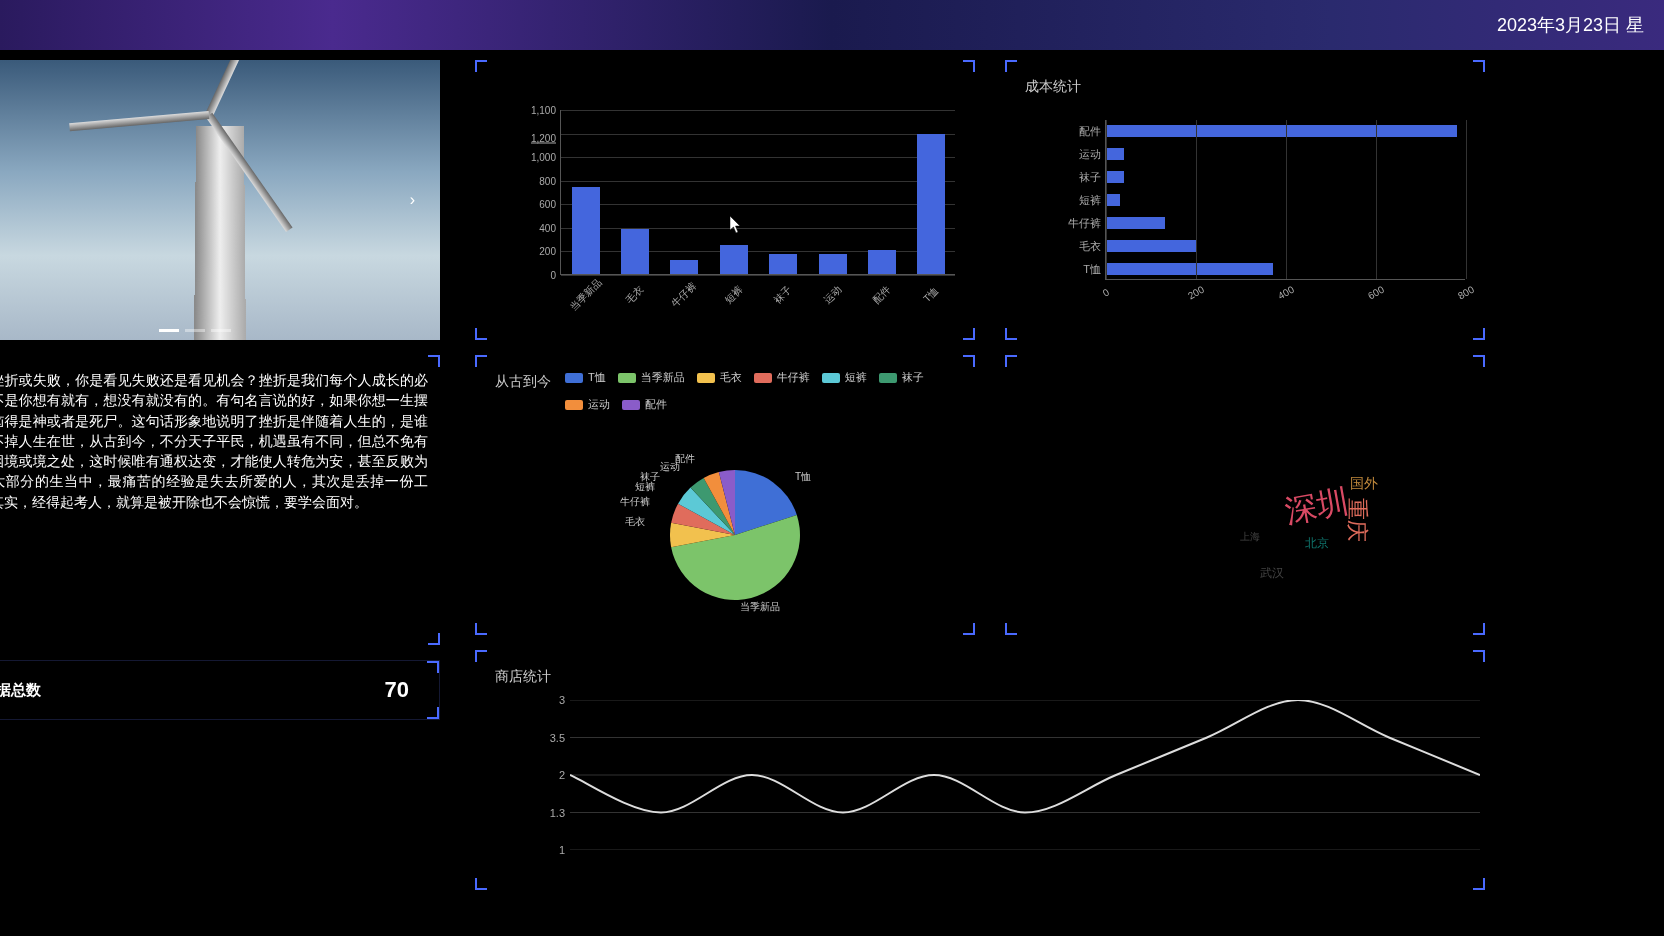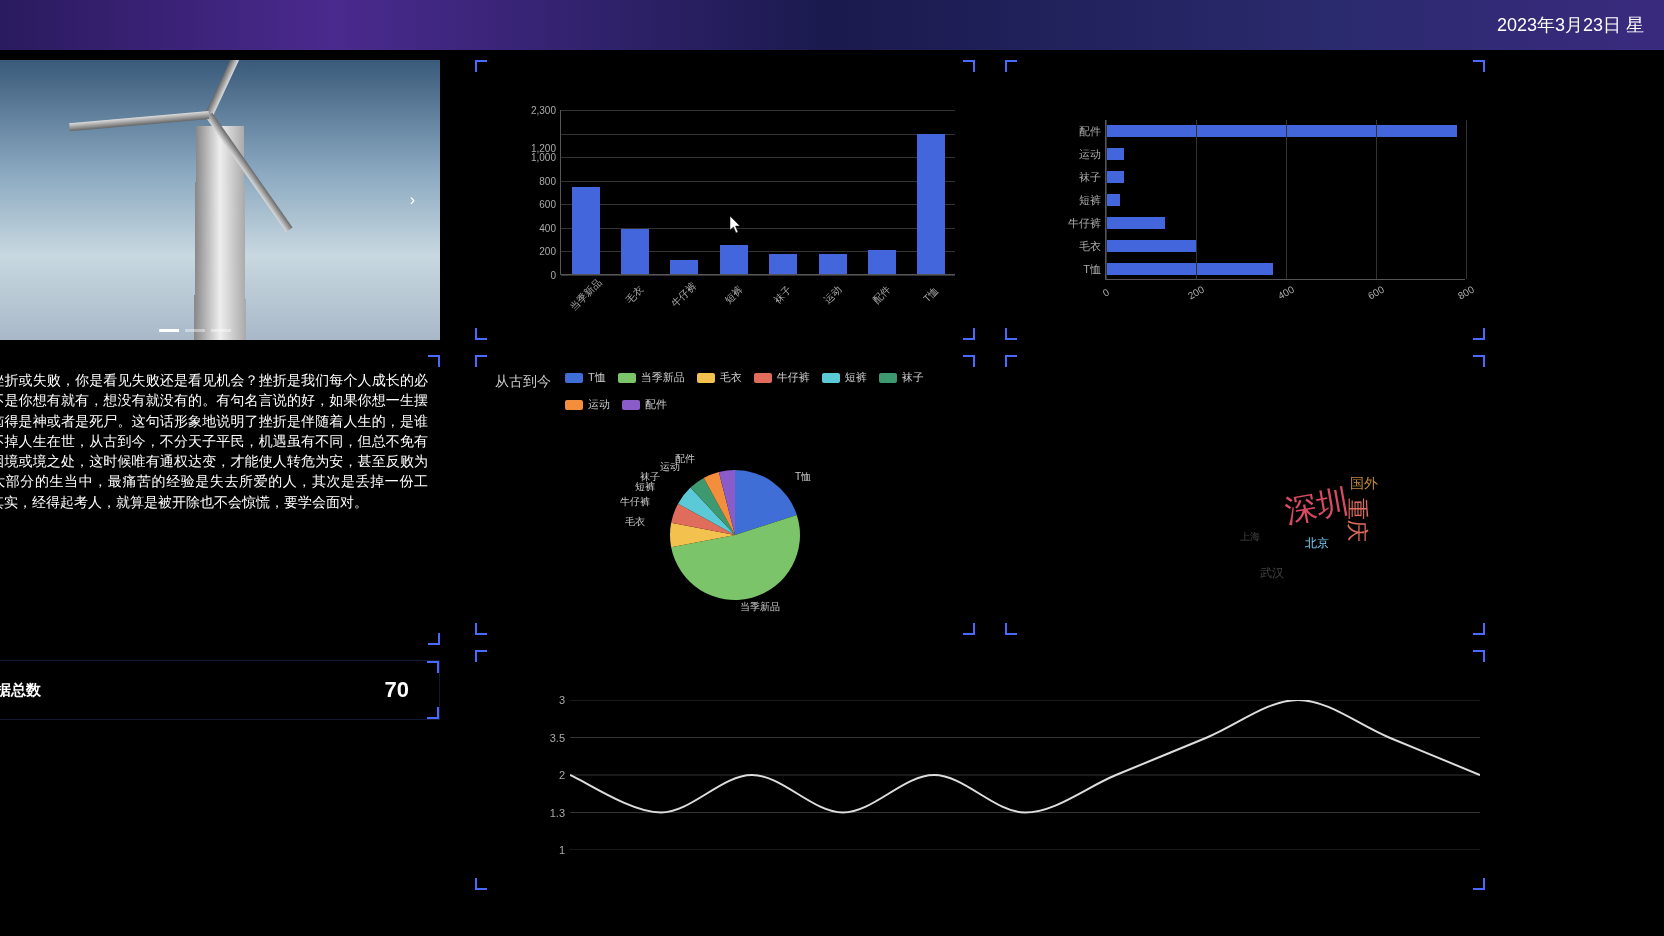"成本统计" div.panel-title { html: none -> <div>成本统计</div> }
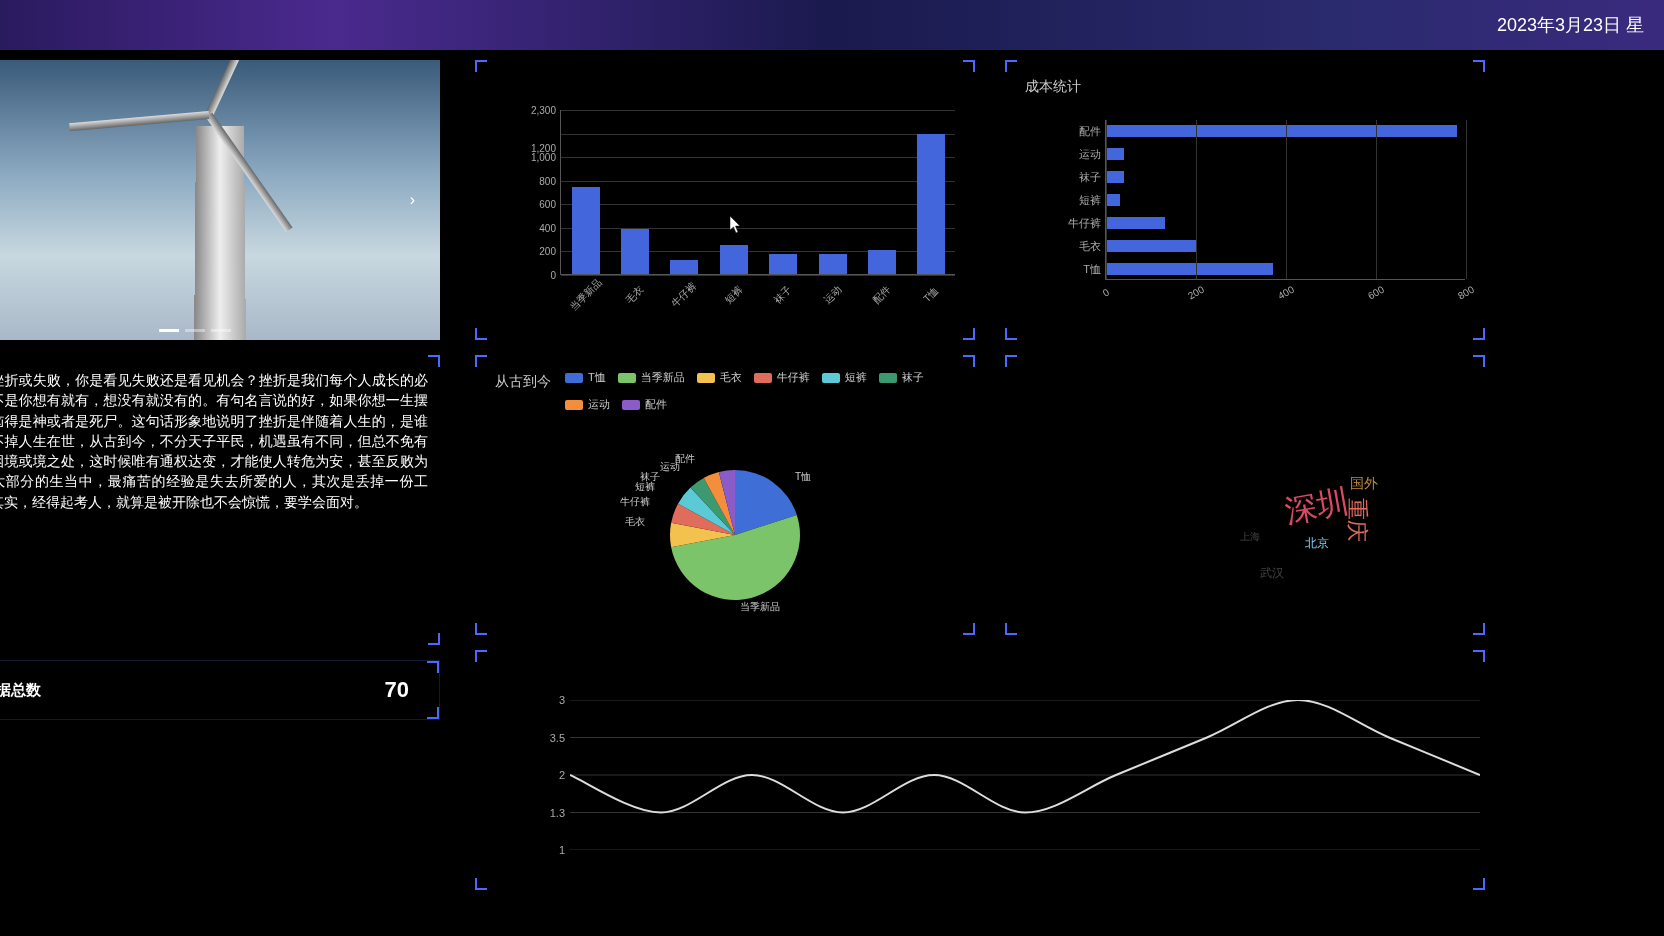"2,300" div.bar-ylabel { text: 2,300 -> 1,100 }
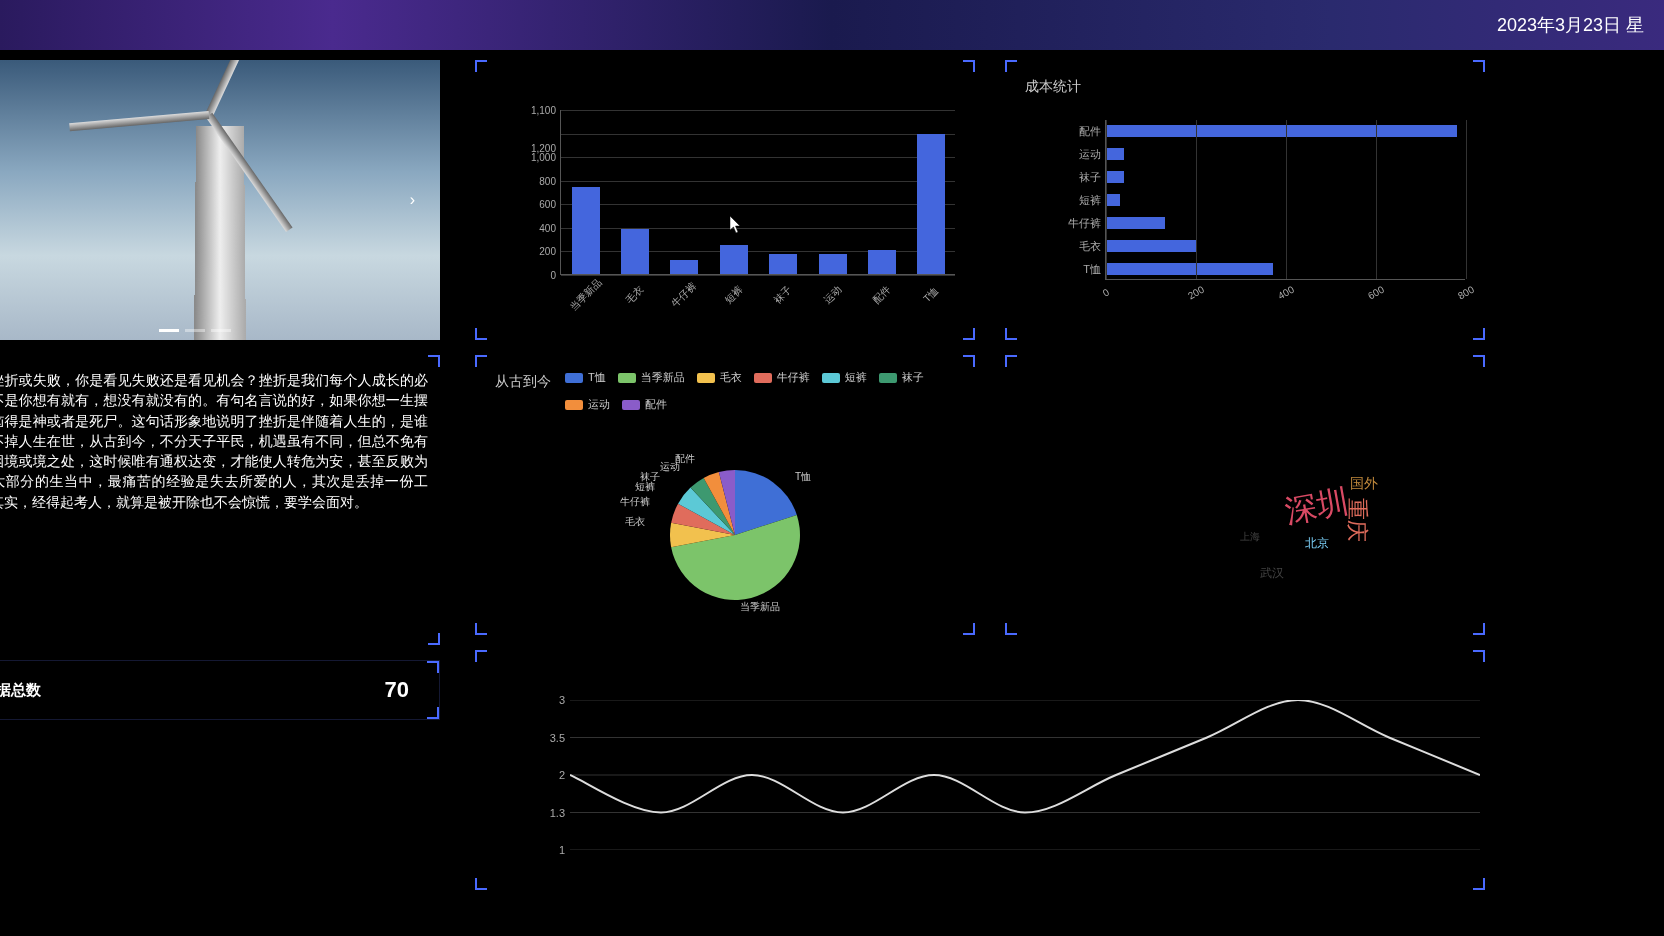"1,200" div.bar-ylabel { text-decoration: none -> underline; top: 38px -> 28px }
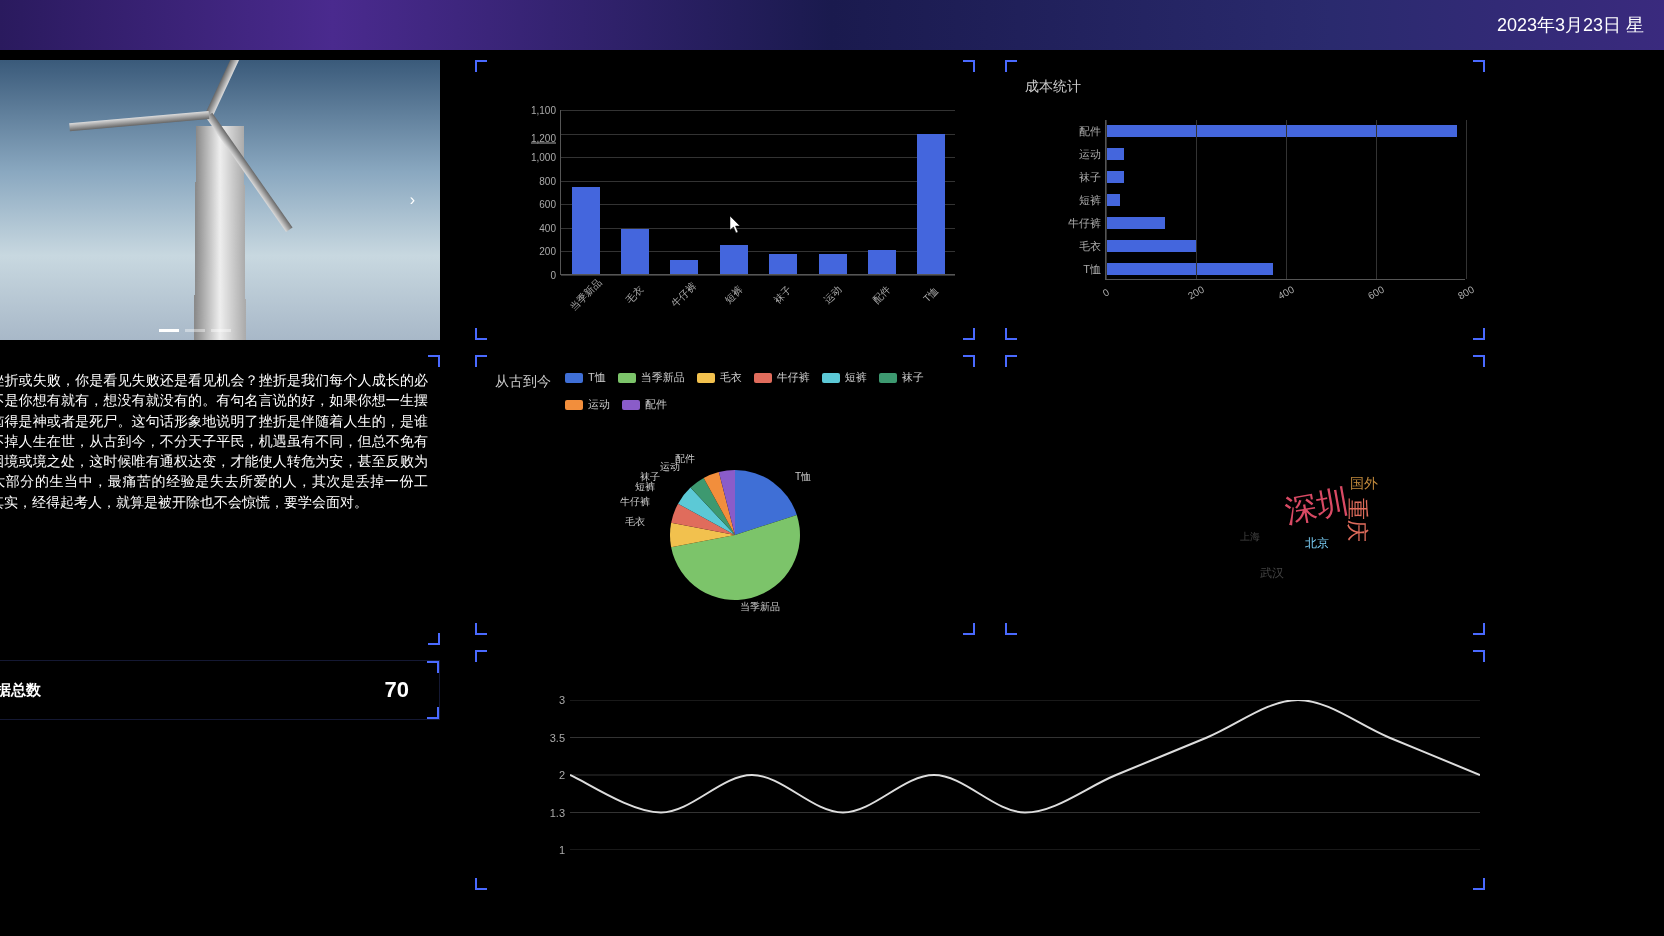"北京" div.wc-word { color: #7dd3fc -> #0f766e }
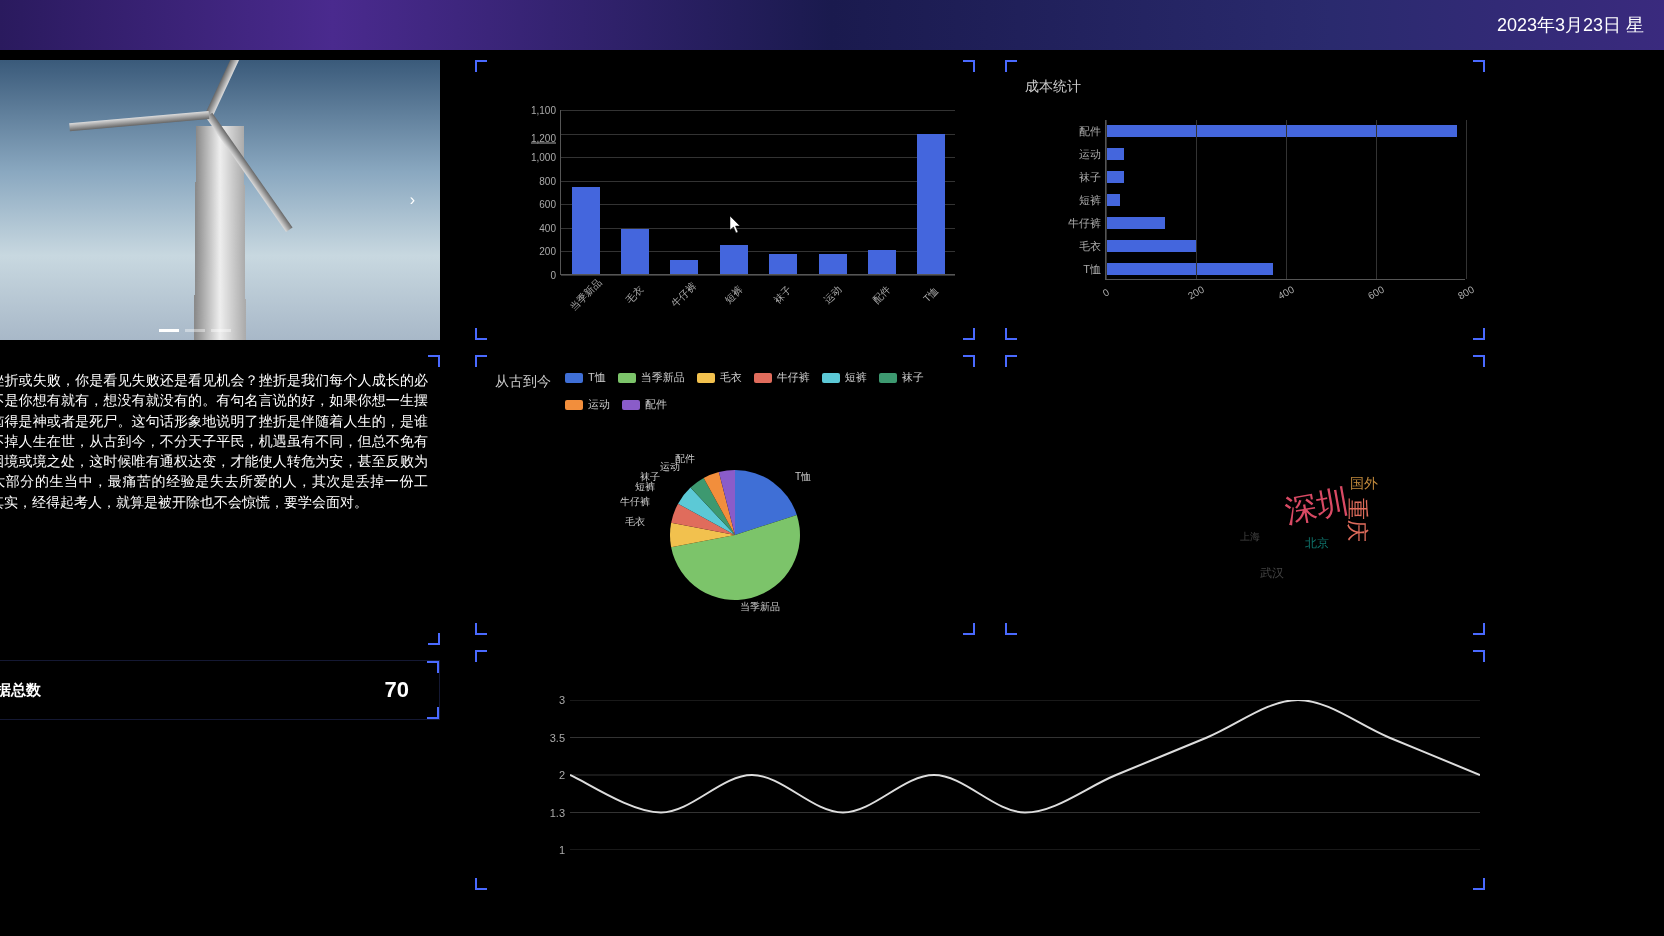"商店统计" div.panel-title { html: none -> <div>商店统计</div> }
